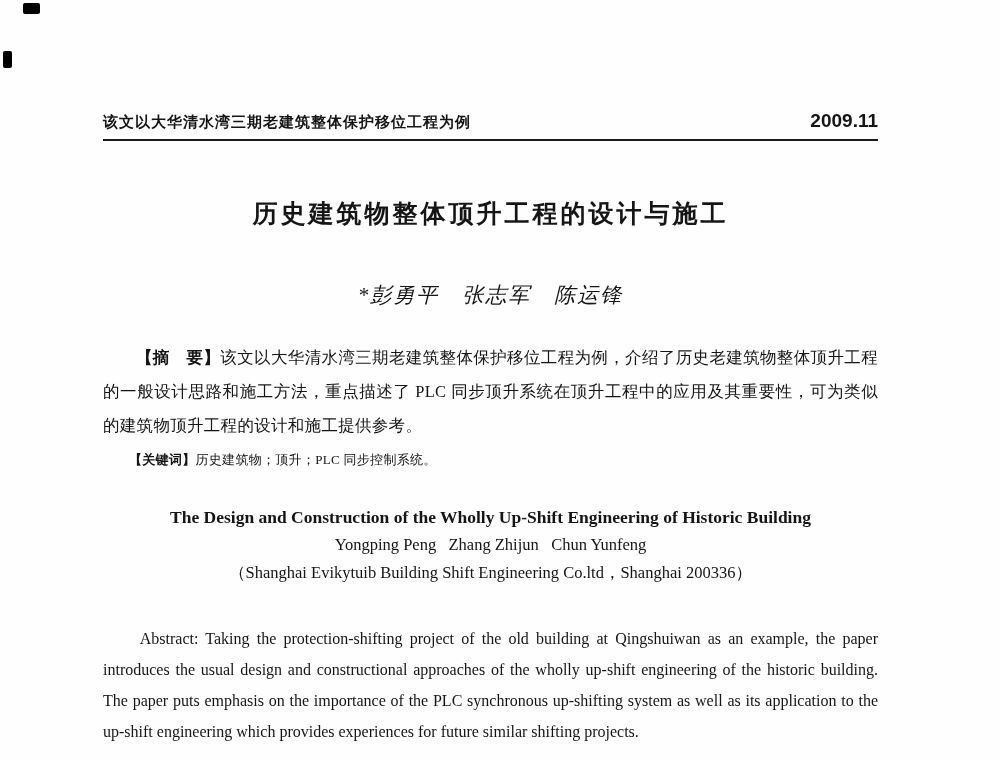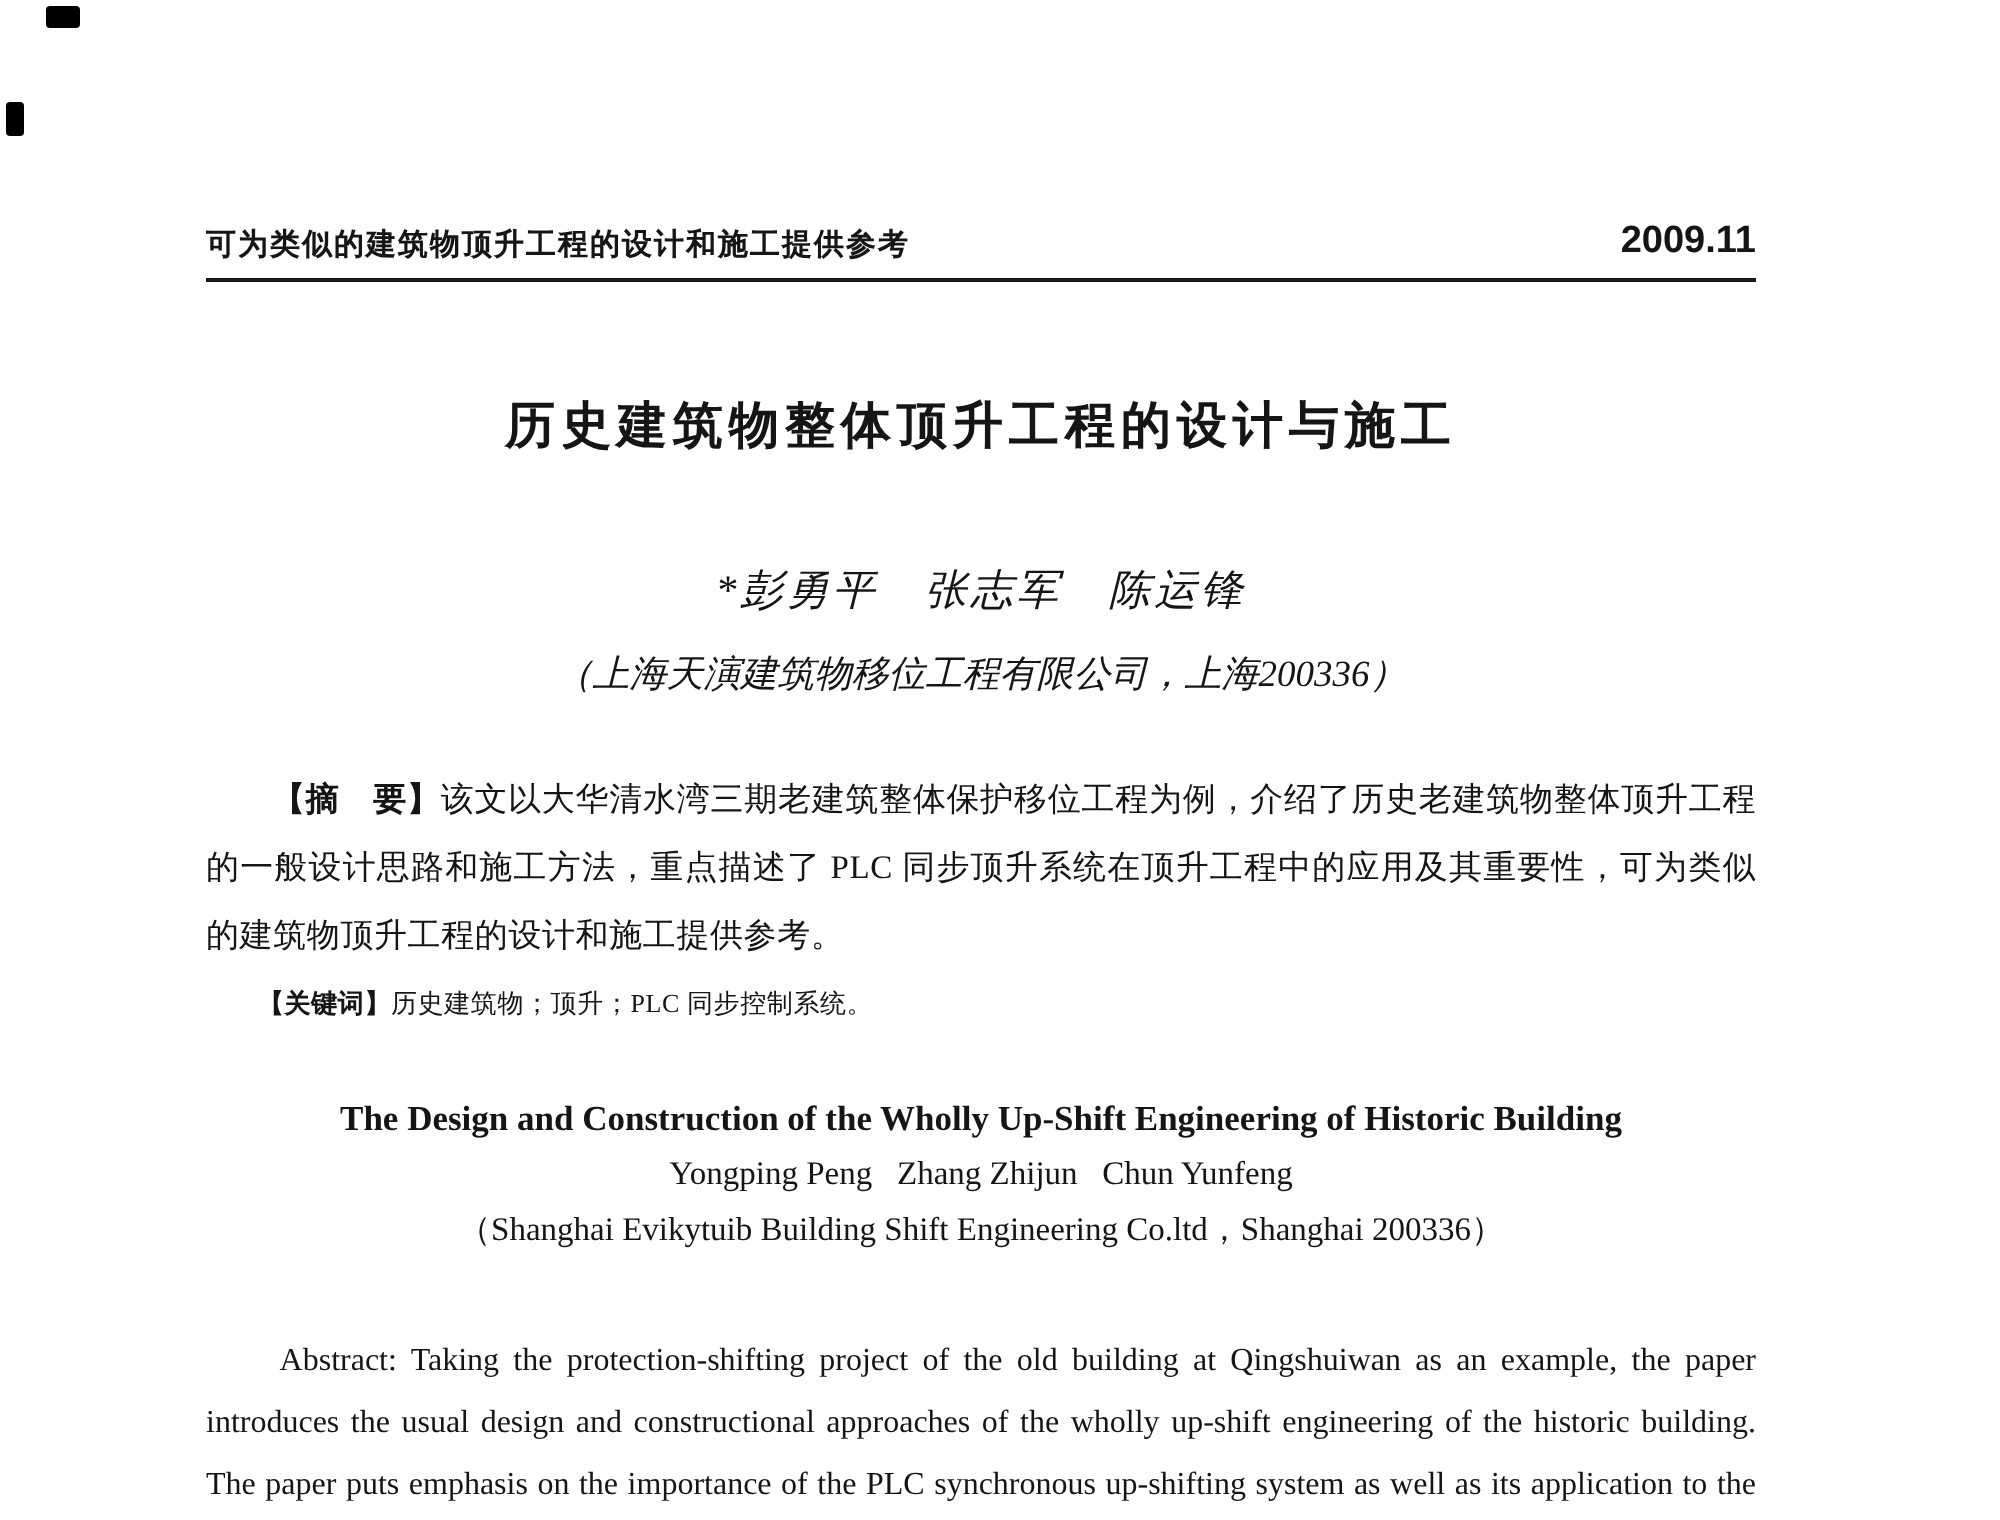"可为类似的建筑物顶升工程的设计和施工提供参考" span.conference-name { text: 可为类似的建筑物顶升工程的设计和施工提供参考 -> 该文以大华清水湾三期老建筑整体保护移位工程为例 }
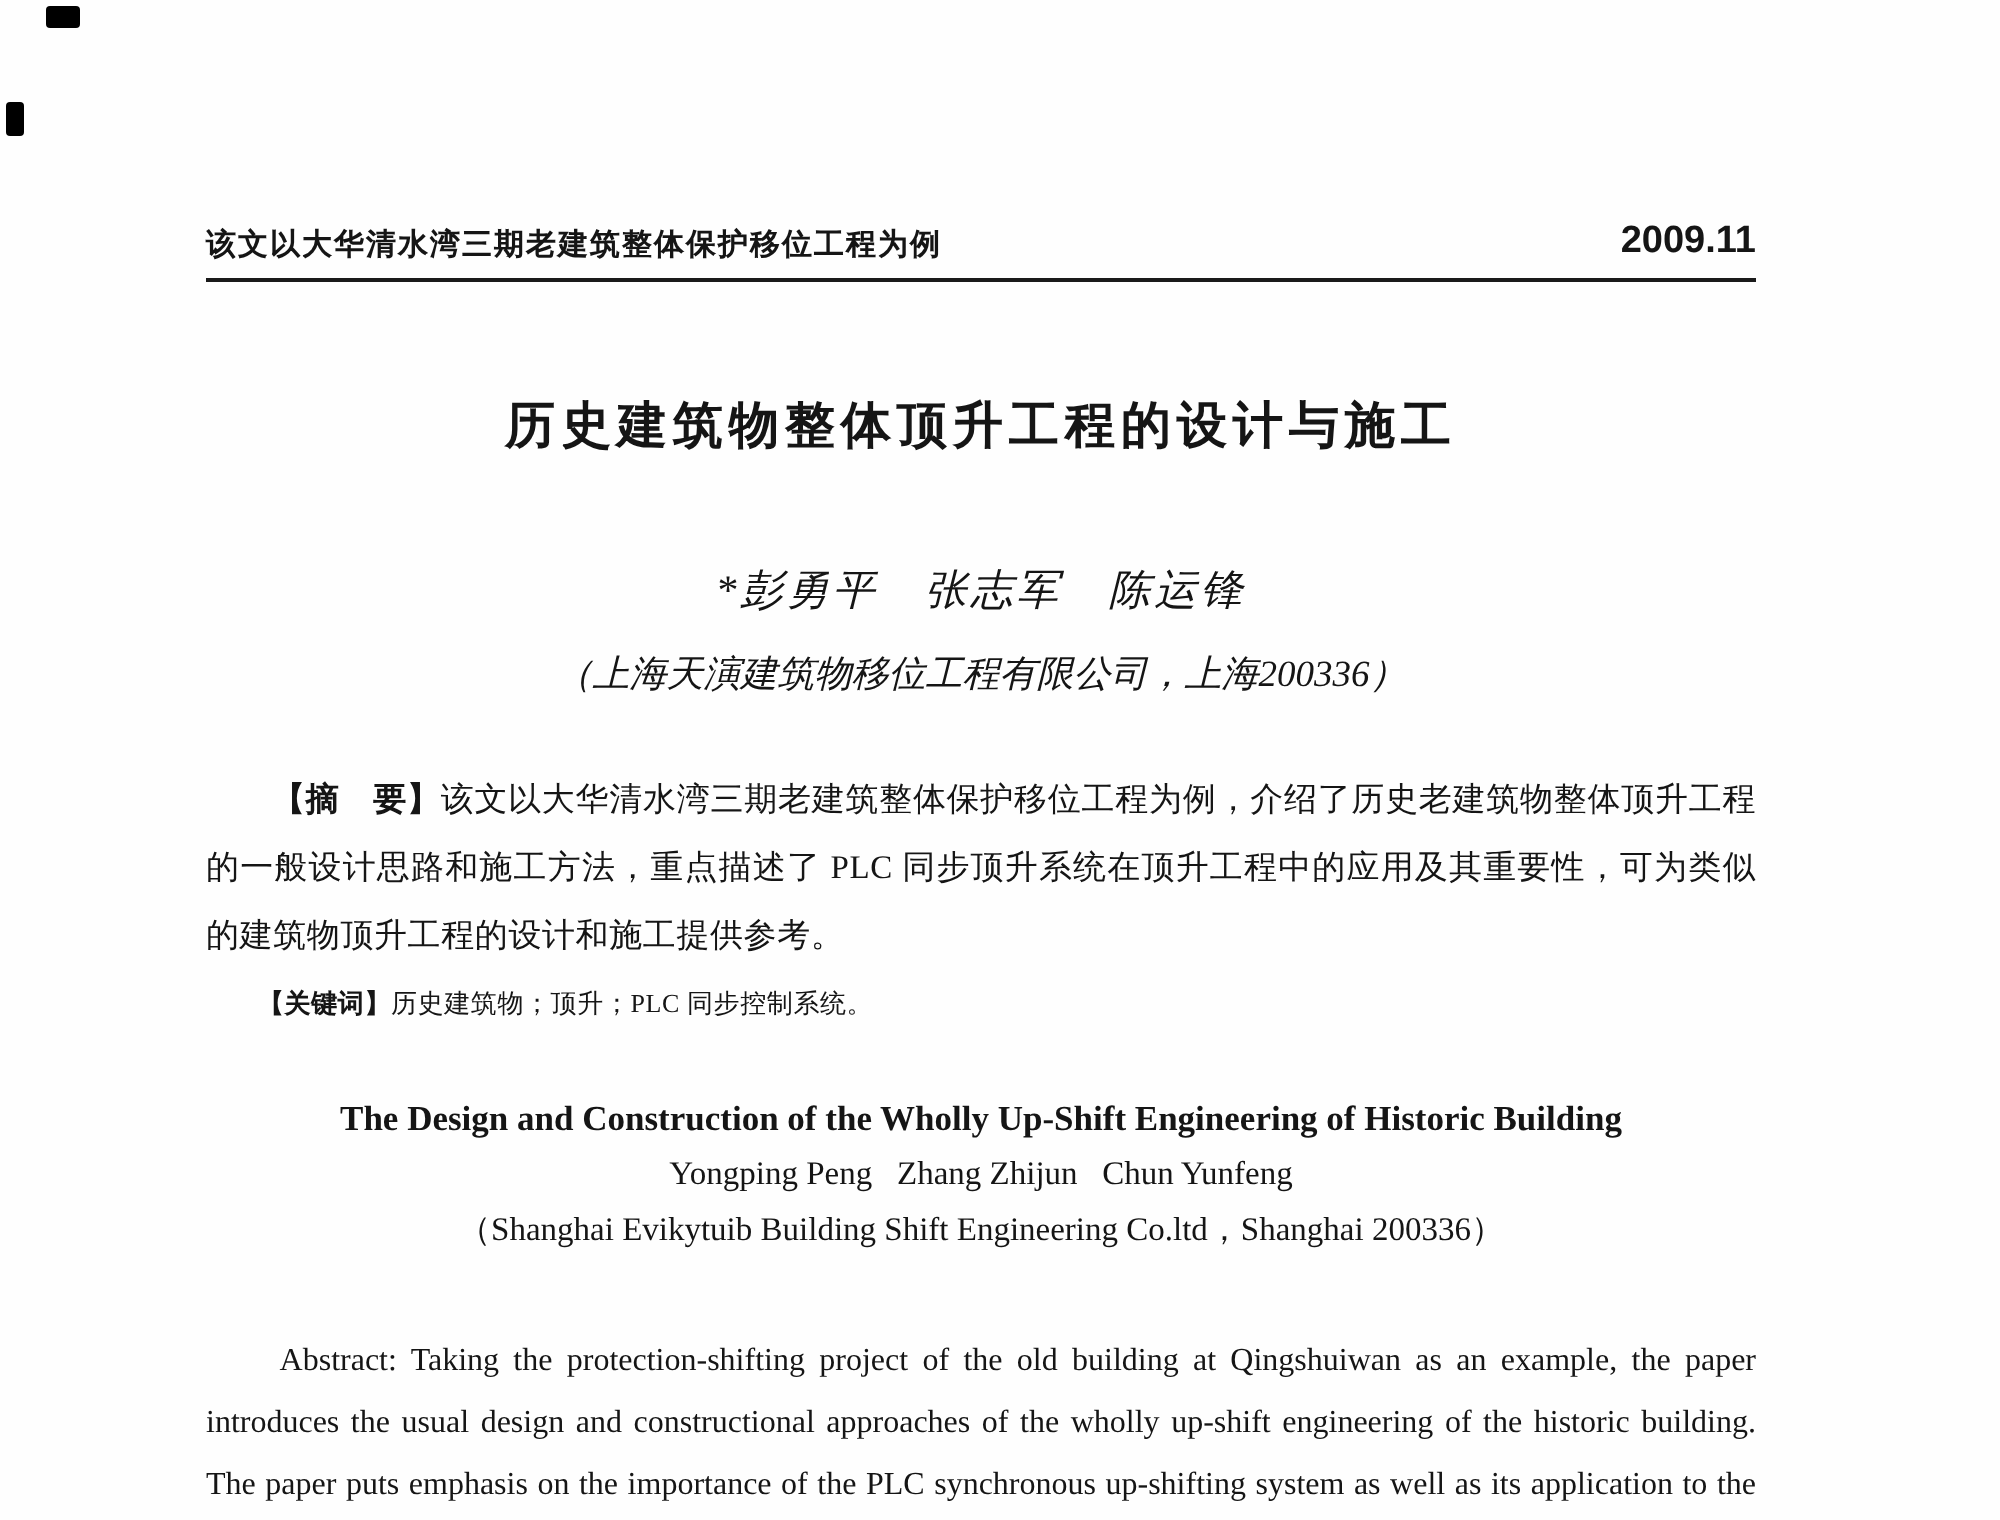"（上海天演建筑物移位工程有限公司，上海200336）" div.affiliation-cn { html: <div>（上海天演建筑物移位工程有限公司，上海200336）</div> -> none }
